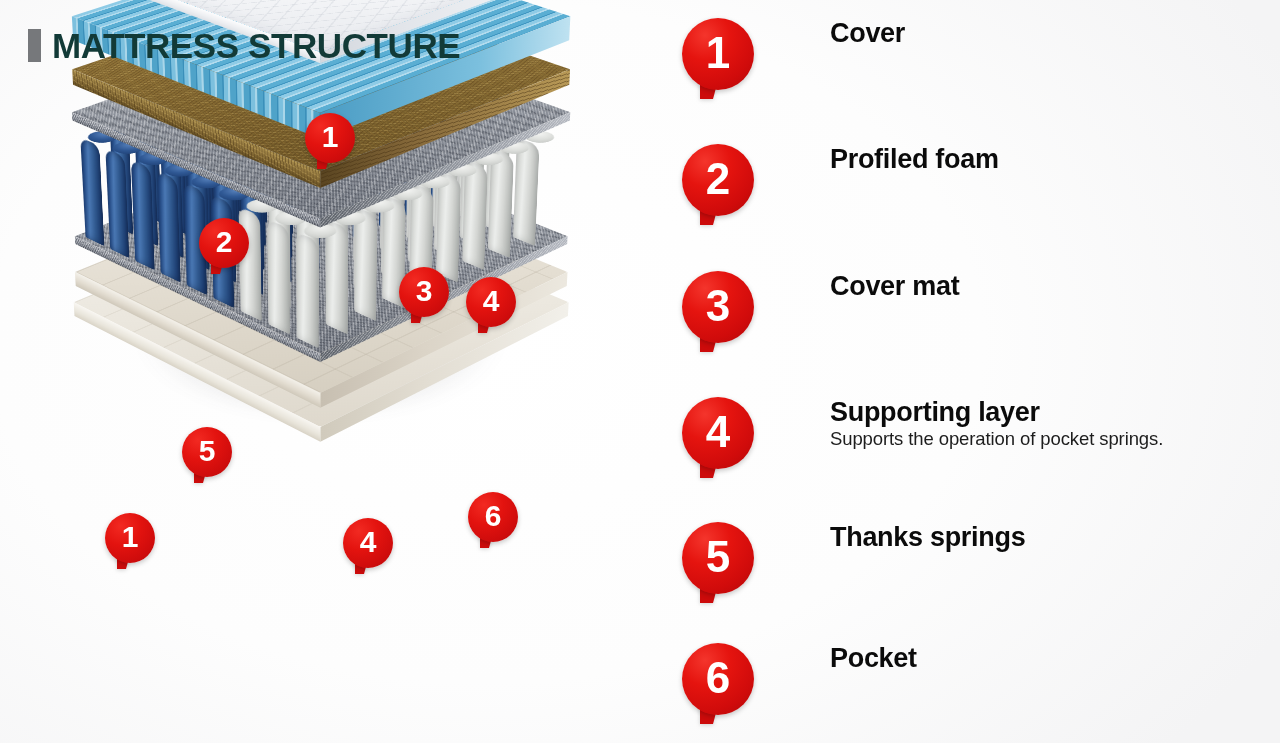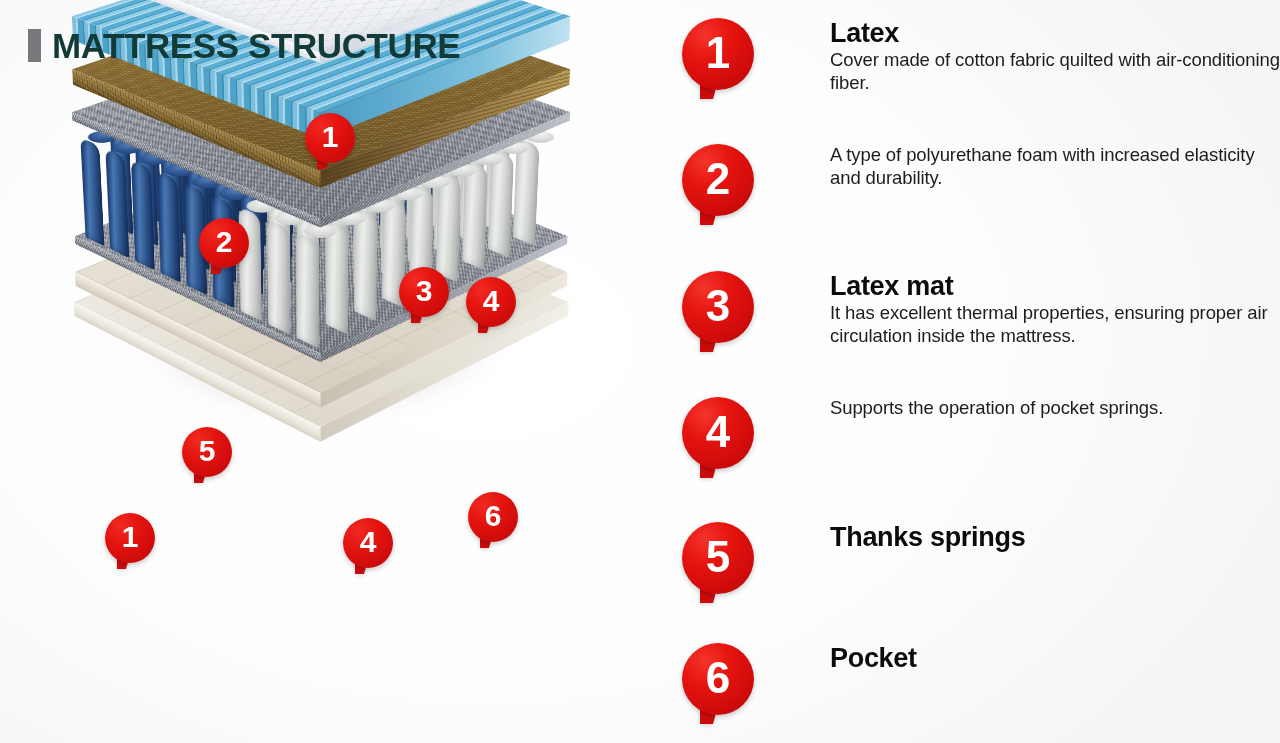"Latex" h3 { text: Latex -> Cover }
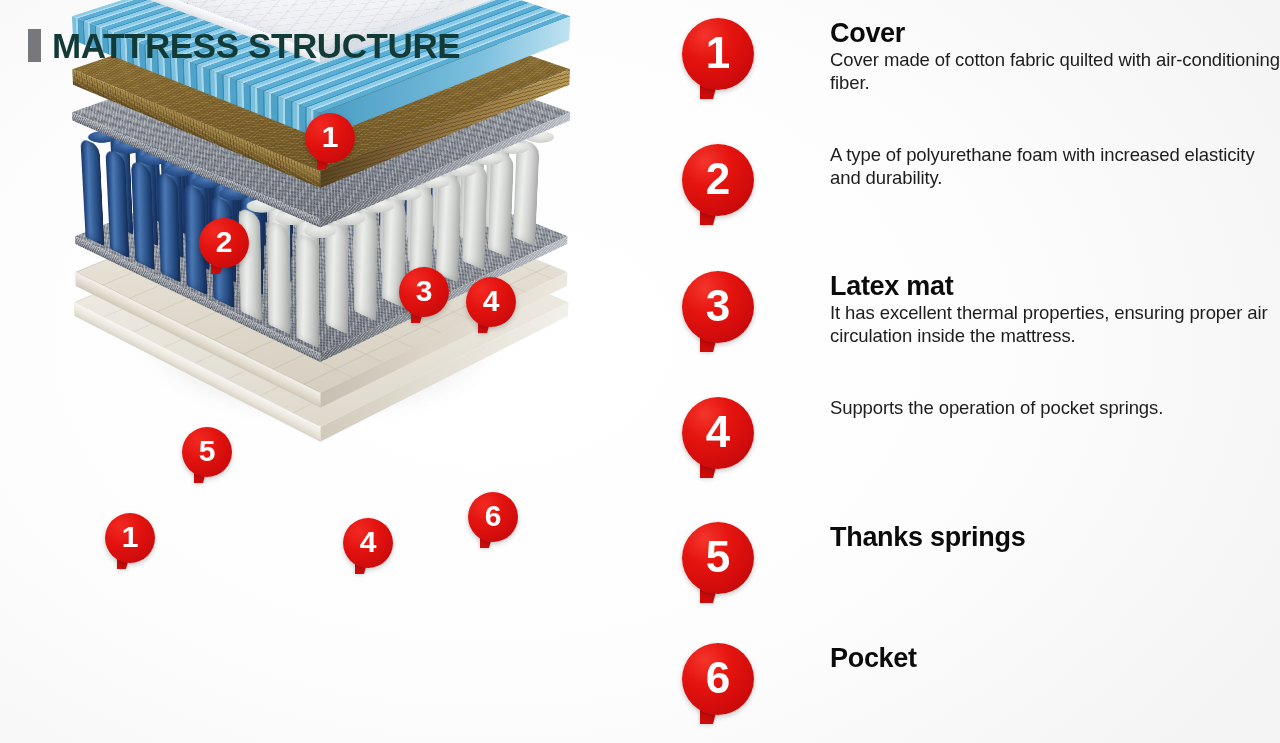"Cover made of cotton fabric" p { html: <p>Cover made of cotton fabric quilted with air-conditioning fiber.</p> -> none }
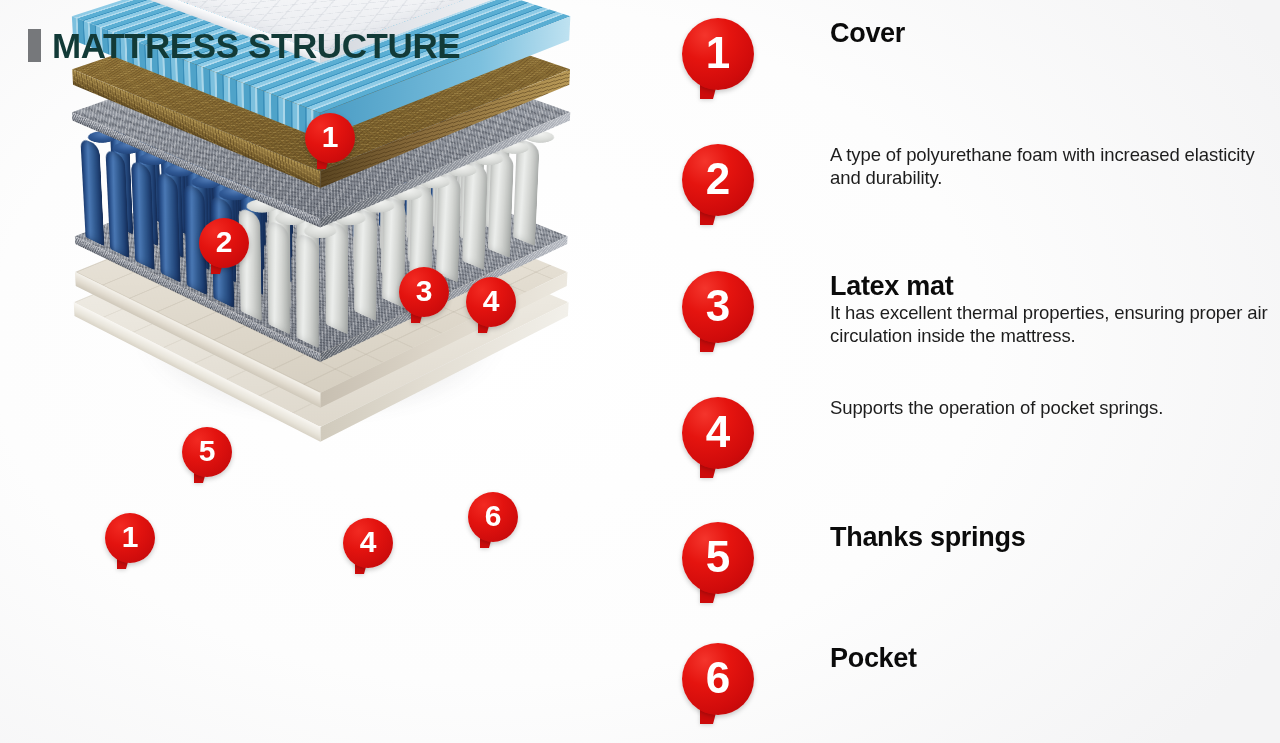"Profiled foam" h3 { html: none -> <h3>Profiled foam</h3> }
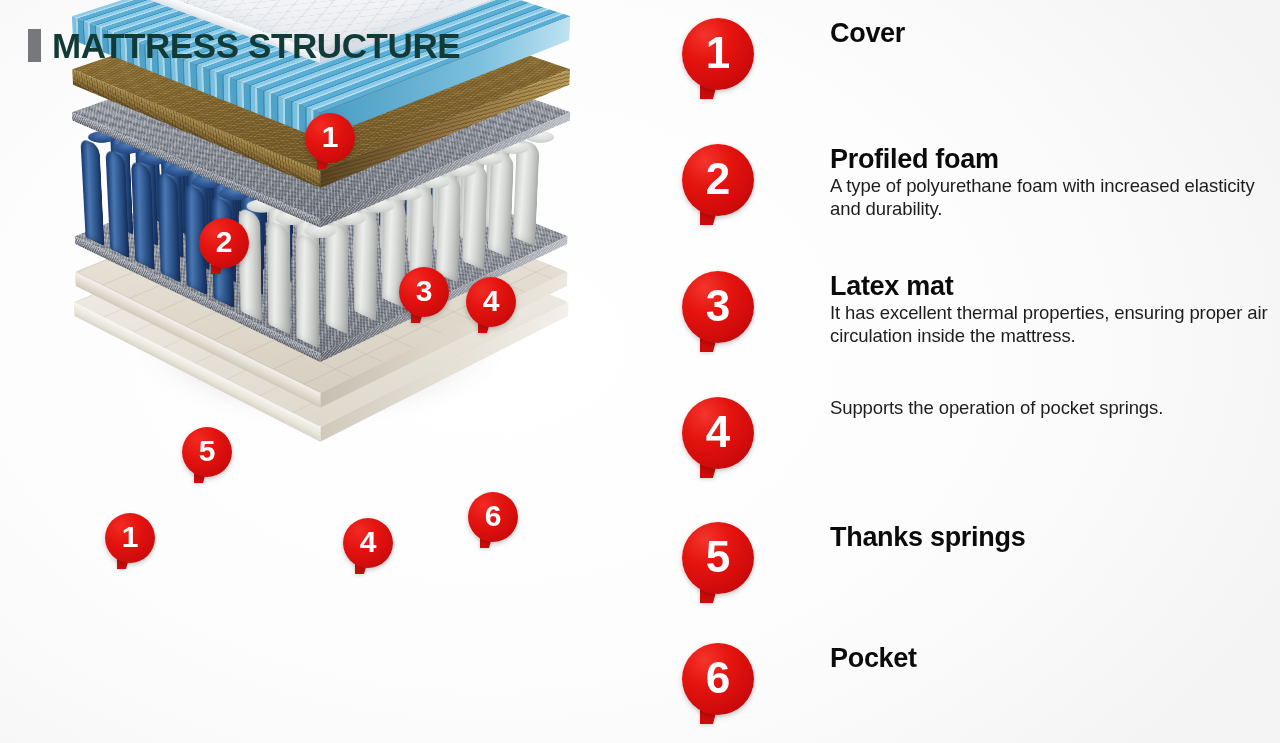"A type of polyurethane foam" p { html: <p>A type of polyurethane foam with increased elasticity and durability.</p> -> none }
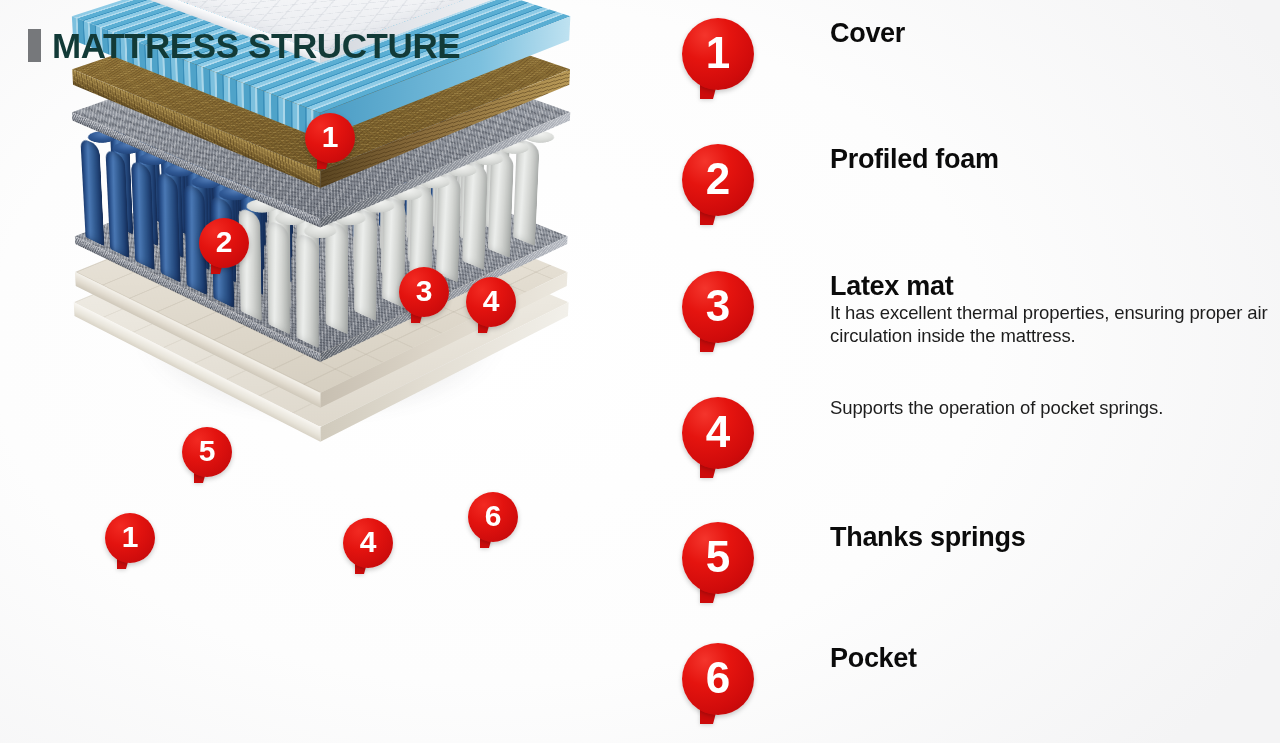"Latex mat" h3 { text: Latex -> Cover }
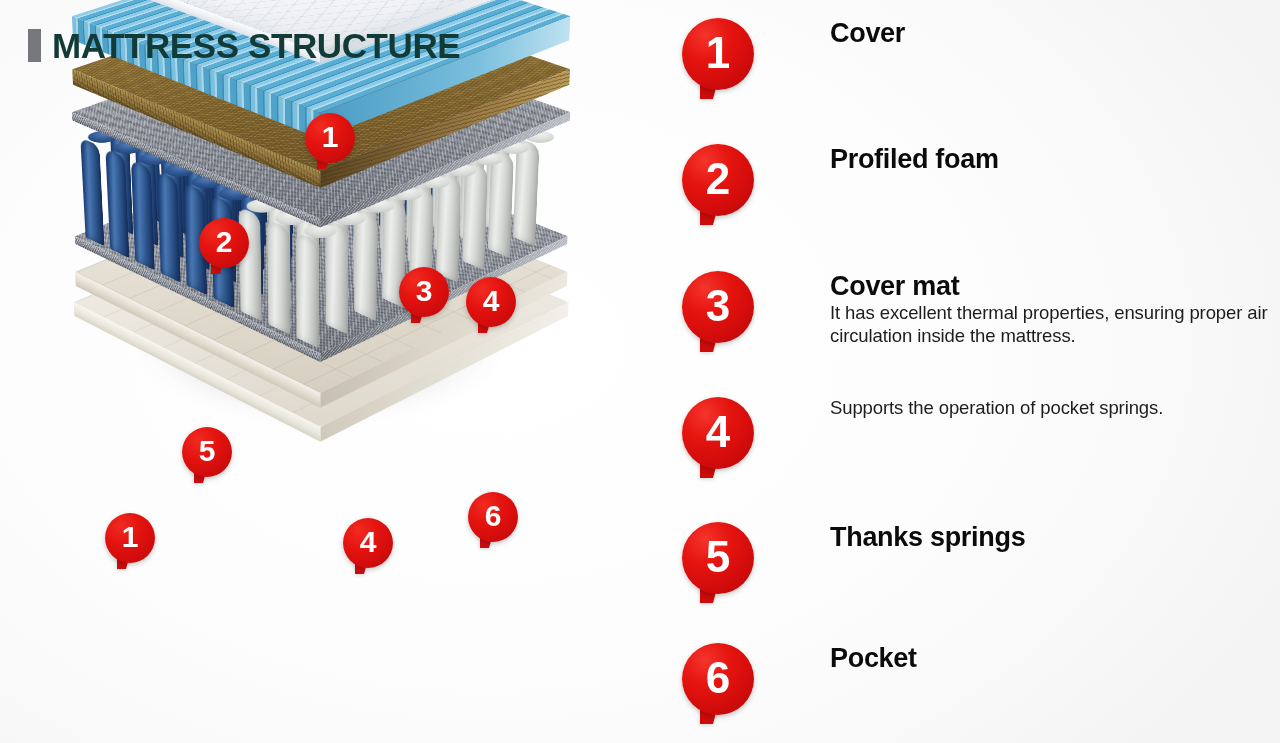"It has excellent thermal properties," p { html: <p>It has excellent thermal properties, ensuring proper air circulation inside the mattress.</p> -> none }
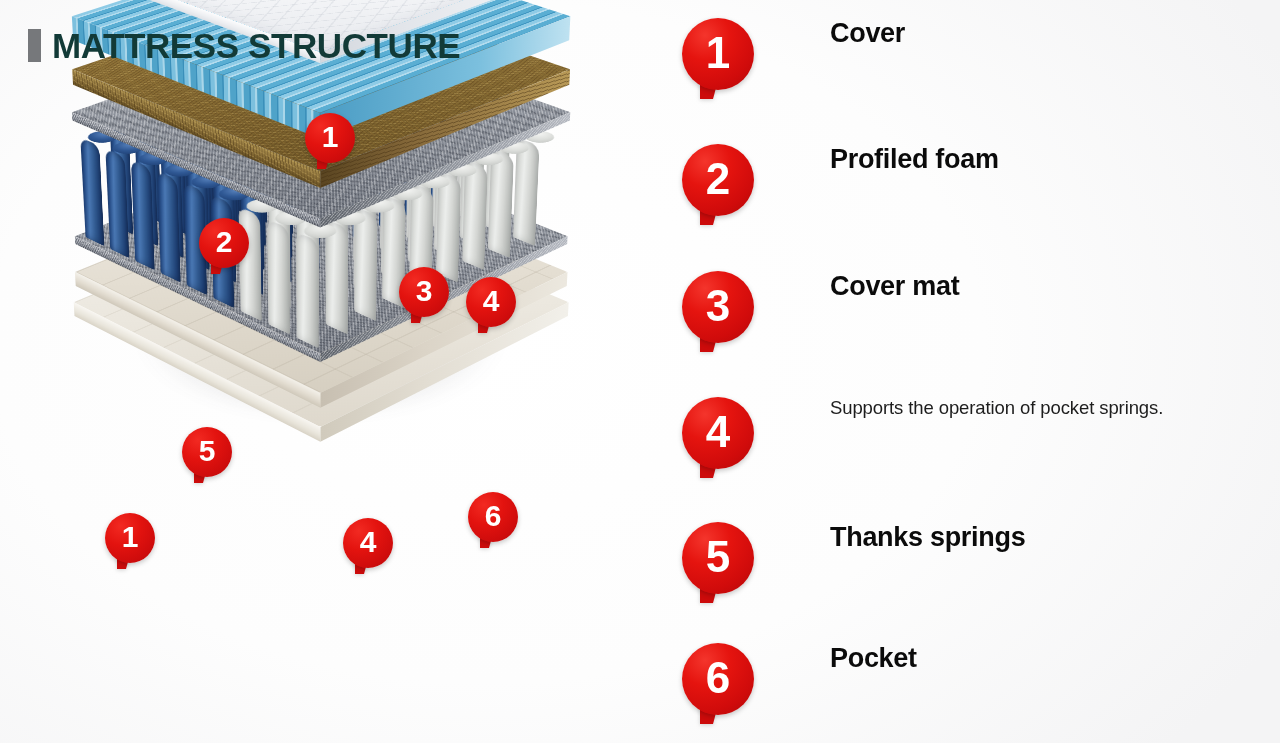"Supporting layer" h3 { html: none -> <h3>Supporting layer</h3> }
